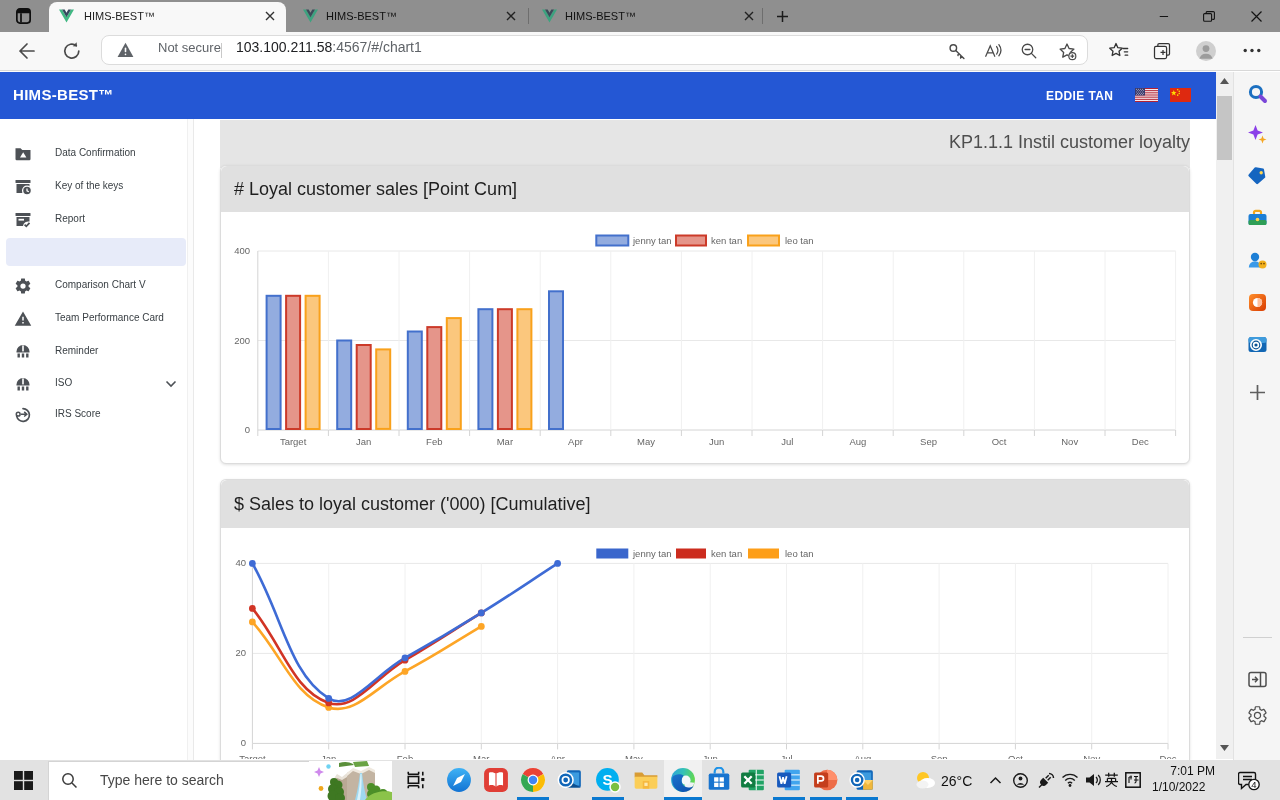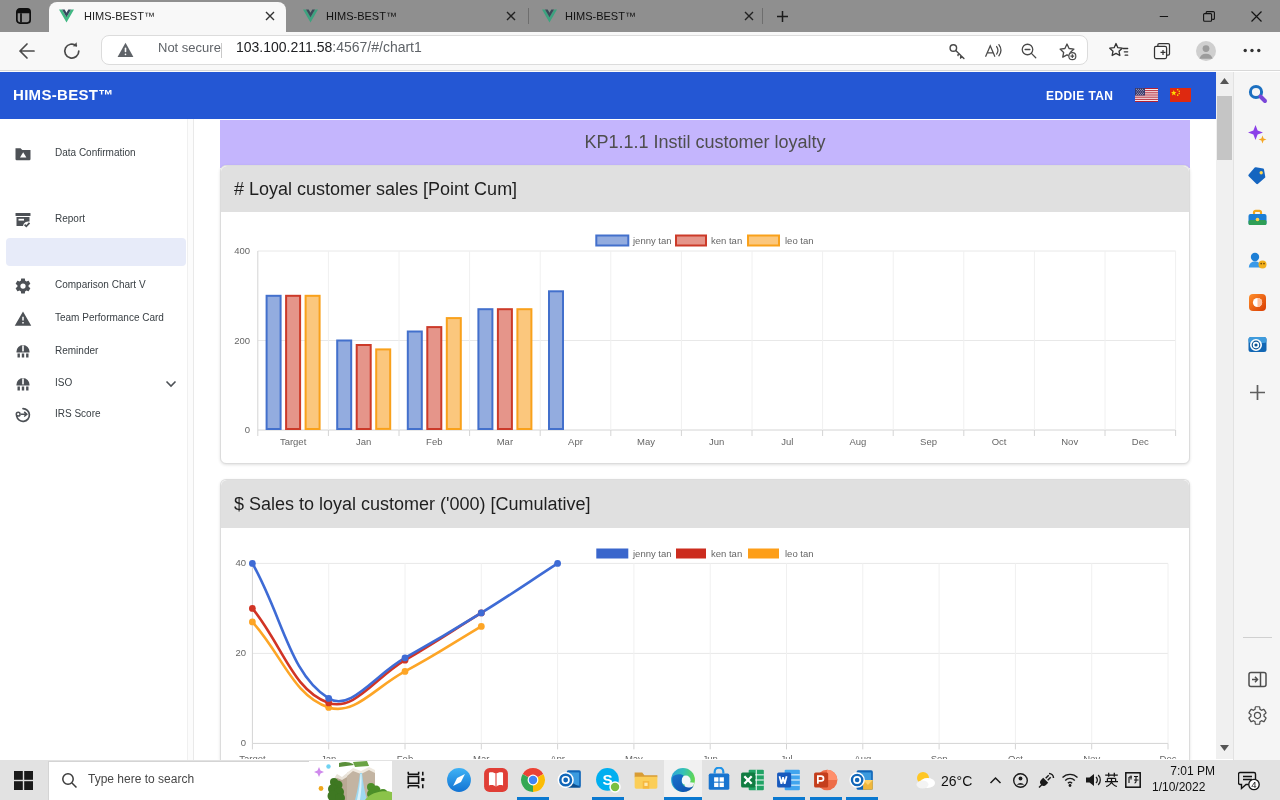"KP1.1.1 Instil customer loyalty" .kpbar { background: #c4b5fd -> #e5e5e5; text-align: center -> right }
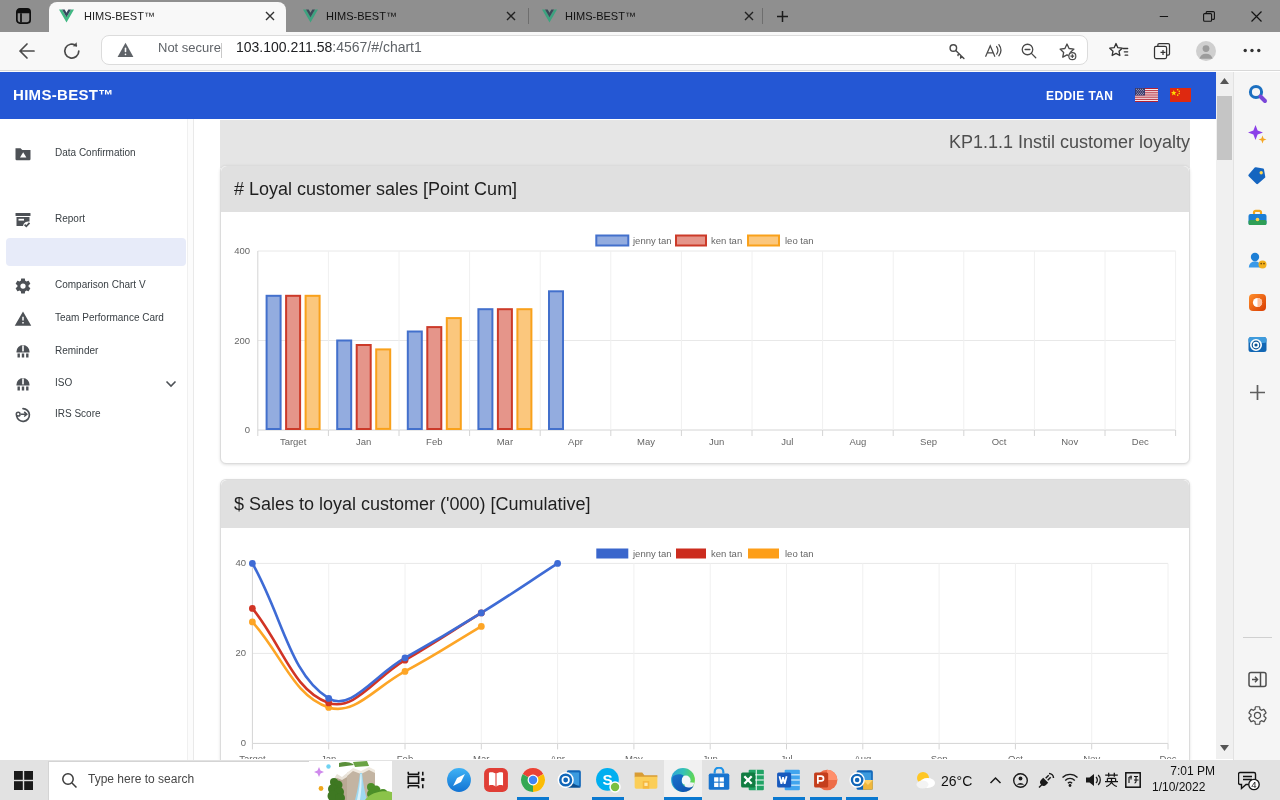"Key of the keys" div.mitem { html: none -> <div> <svg> <rect></rect> <path></path> <circle></circle> <path></path> </svg> <div>Key of the keys</div> </div> }
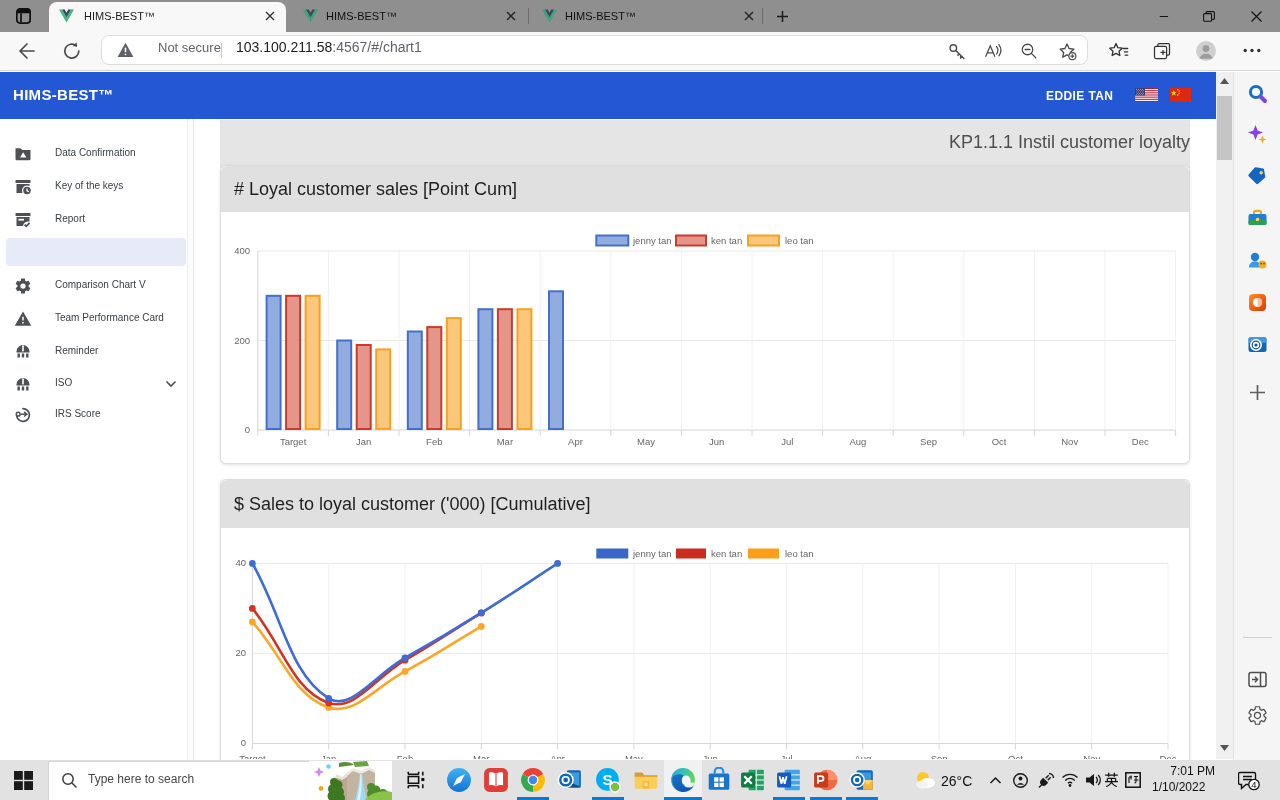"Type here to search" div.abs { font-size: 12px -> 14px; left: 88px -> 100px }
